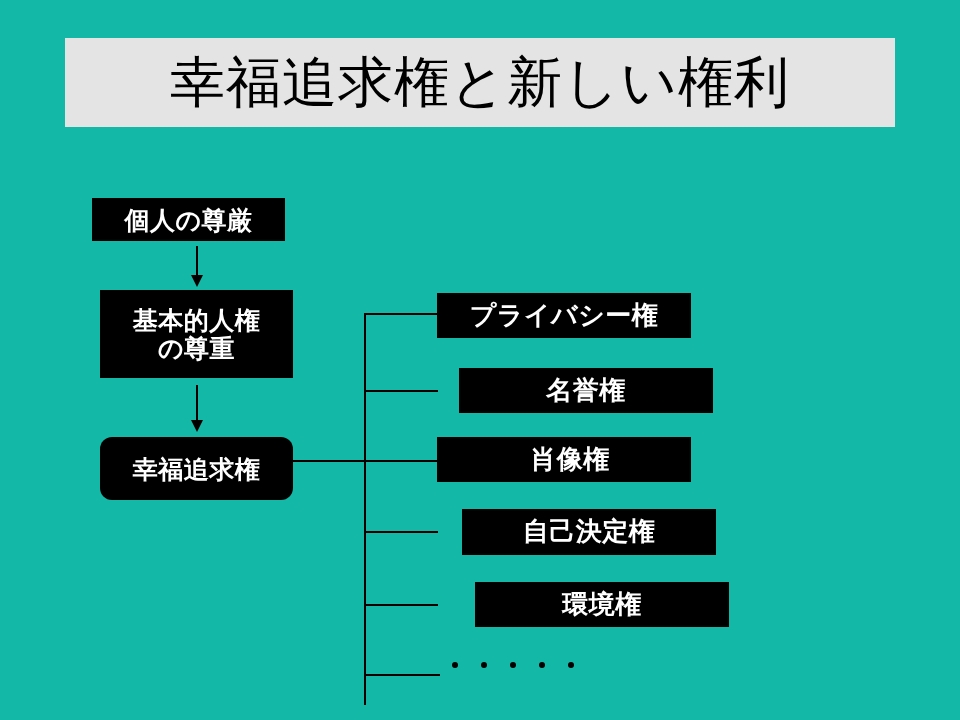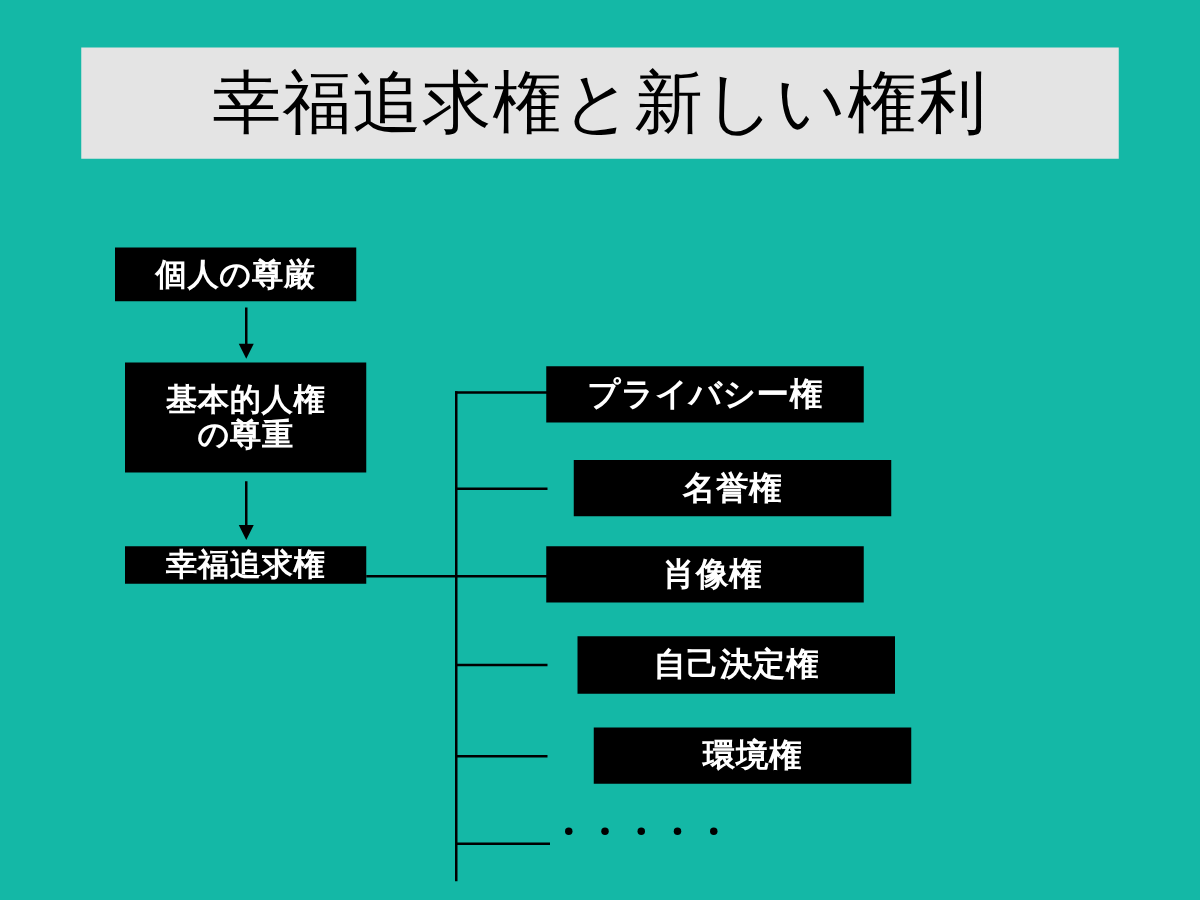"幸福追求権" #box-pursuit { border-radius: none -> 12px; height: 30px -> 63px }
